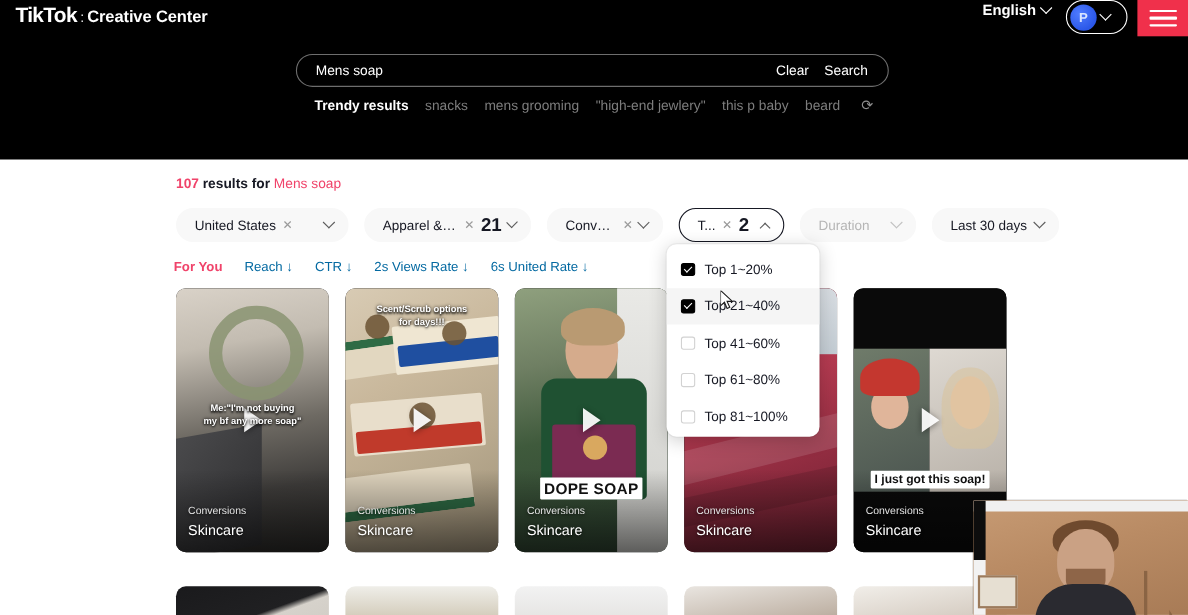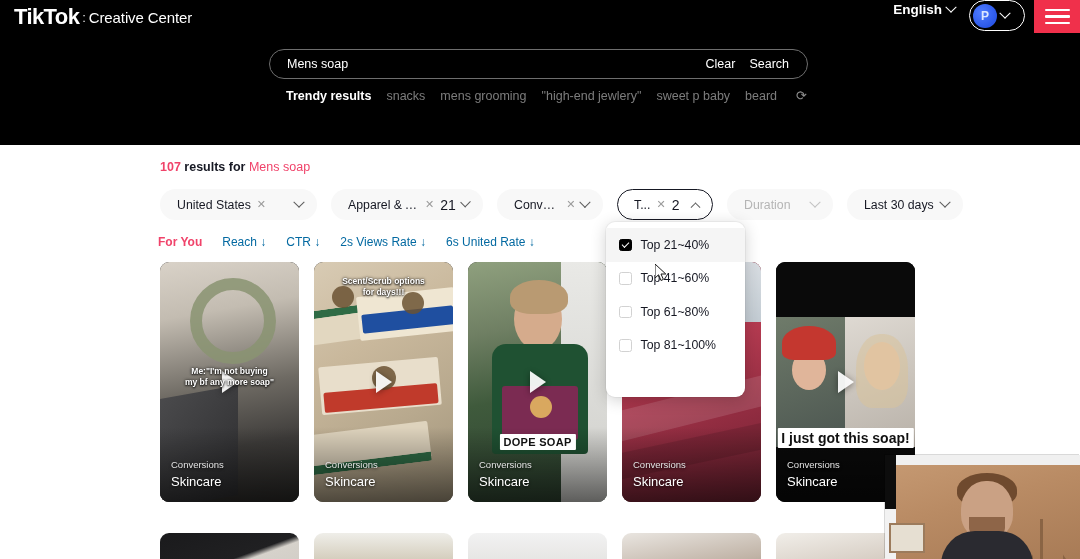"TikTok" .brand .tiktok { font-size: 22px -> 19px }
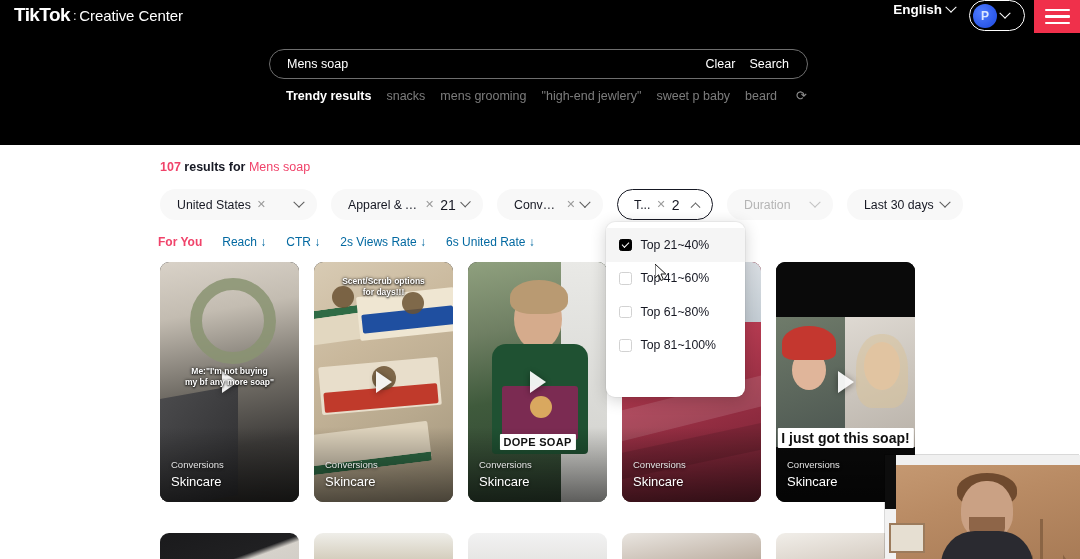"Creative Center" .brand .cc { font-weight: 400 -> 700 }
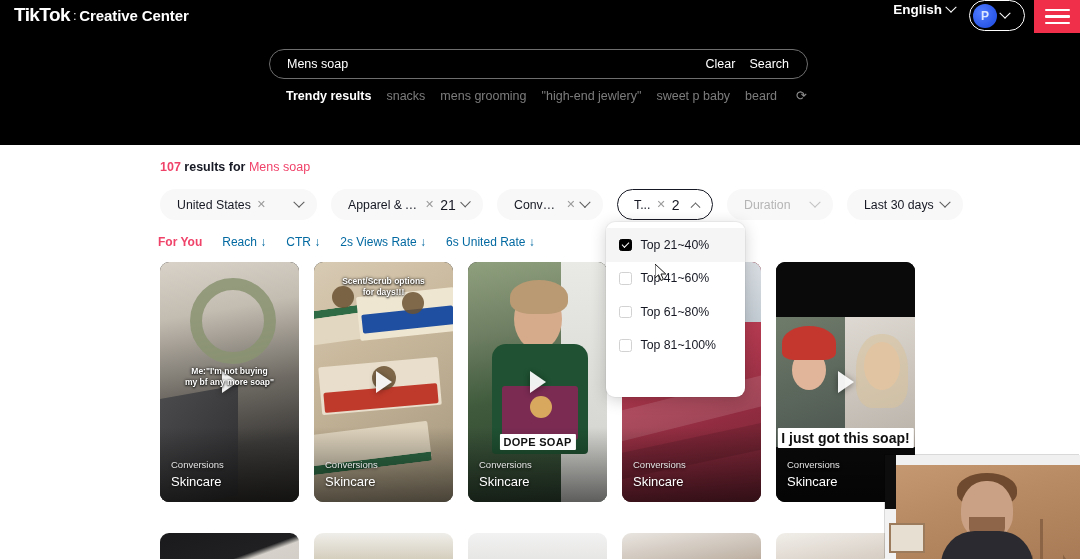"sweet p baby" span.trendy-item { text: sweet -> this }
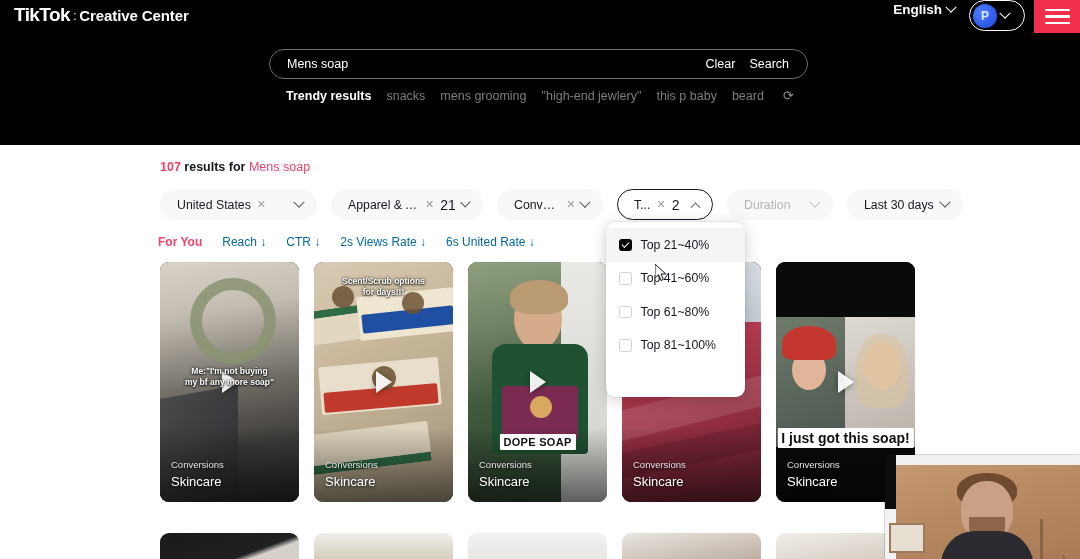"21" .chip .cnt { font-size: 14px -> 17px; font-weight: none -> bold }
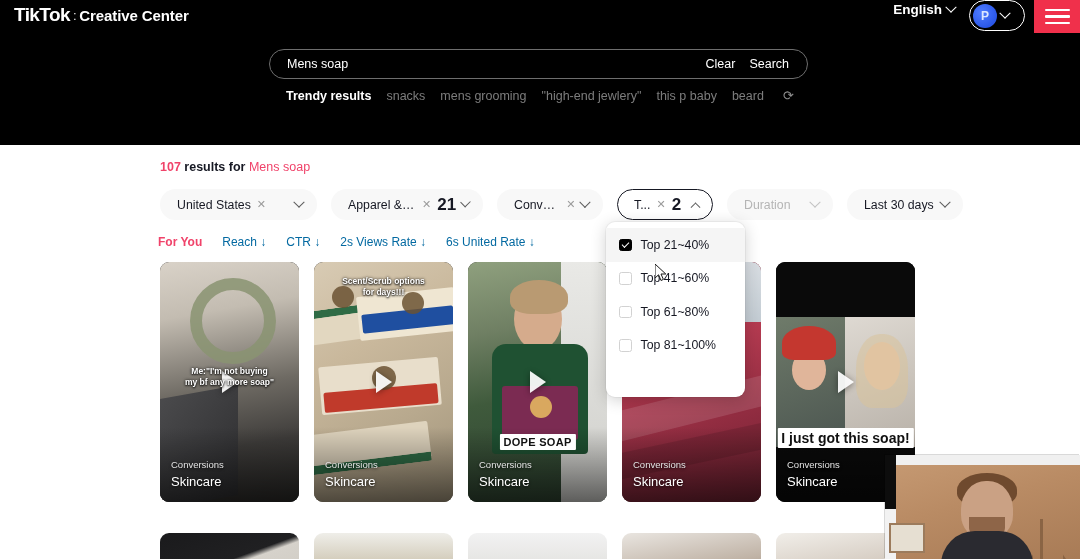"Top 1~20%" div.dd-item { html: none -> <div> <span></span> <span>Top 1~20%</span> </div> }
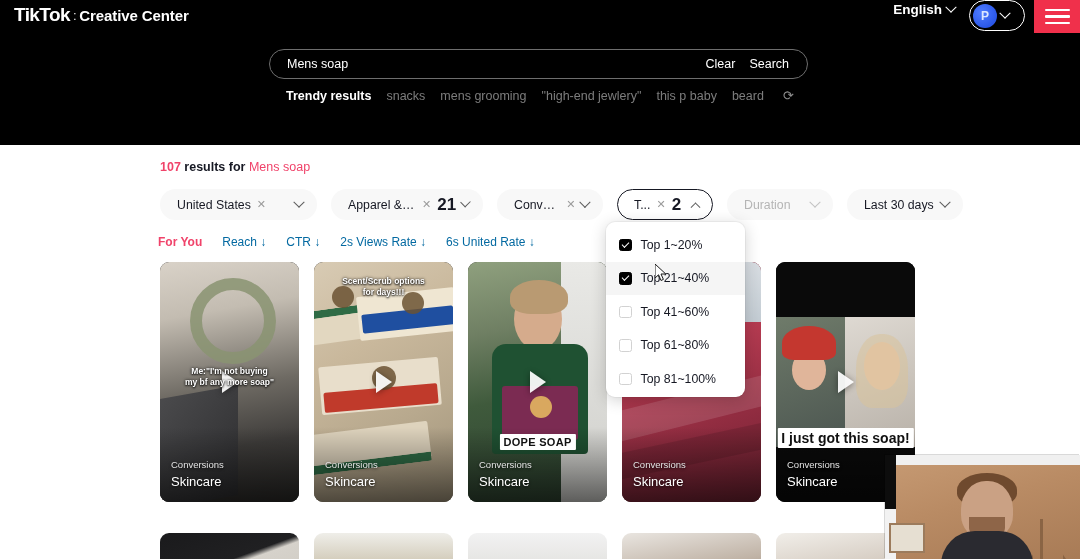"DOPE SOAP" div.cap-box { font-size: 11px -> 14px }
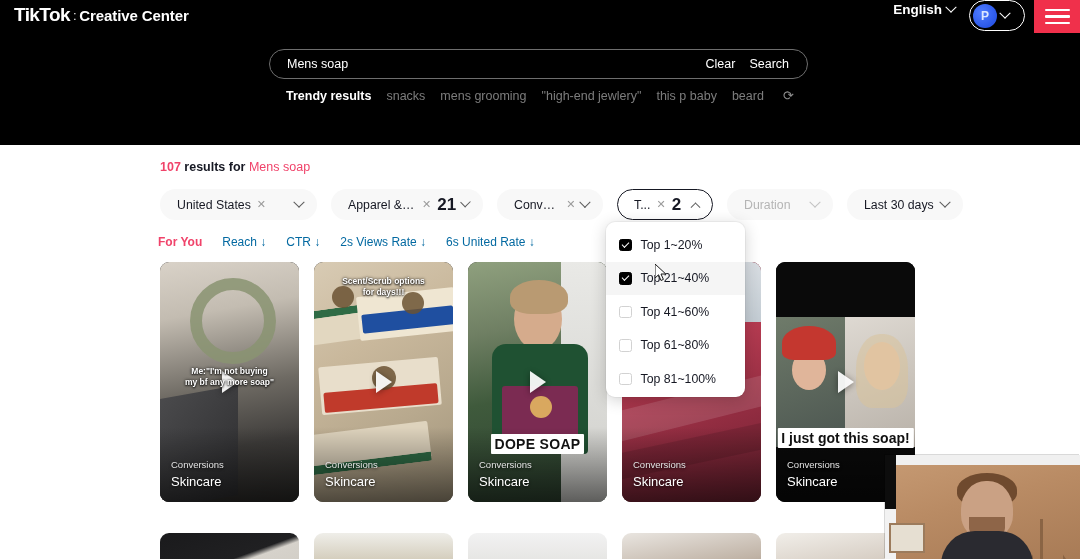"I just got this soap!" .cap-box { font-size: 14px -> 11px }
